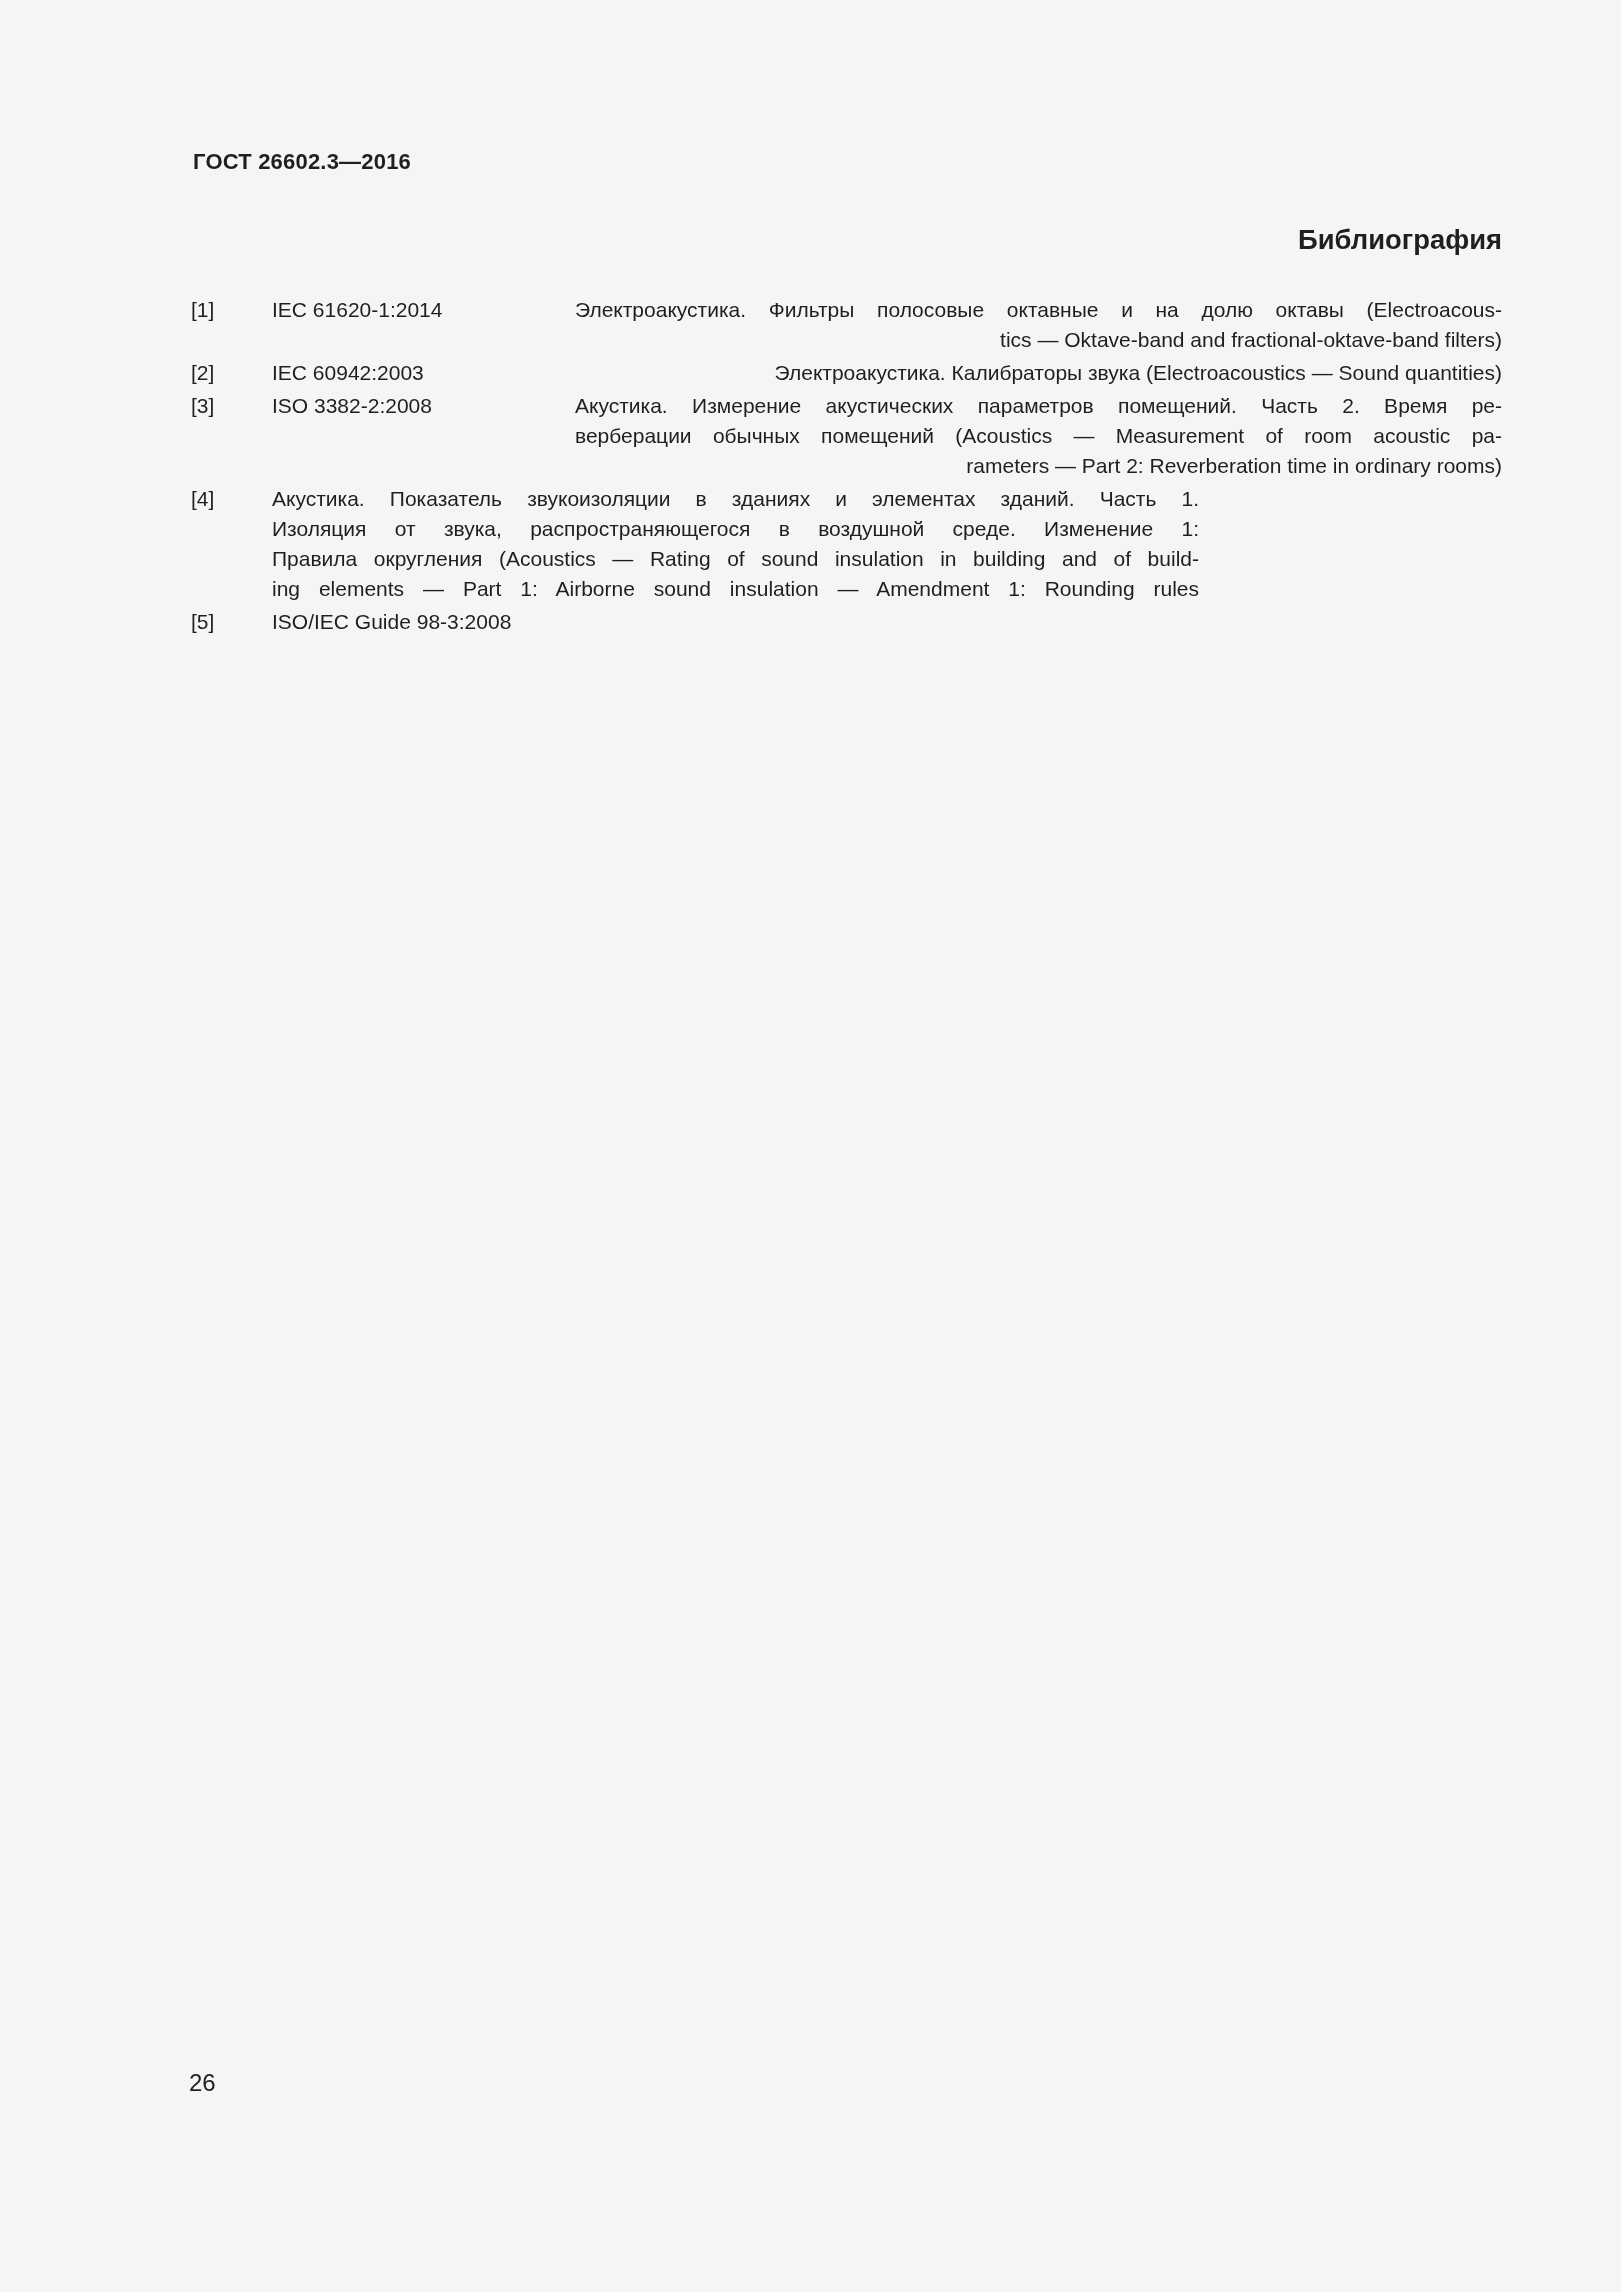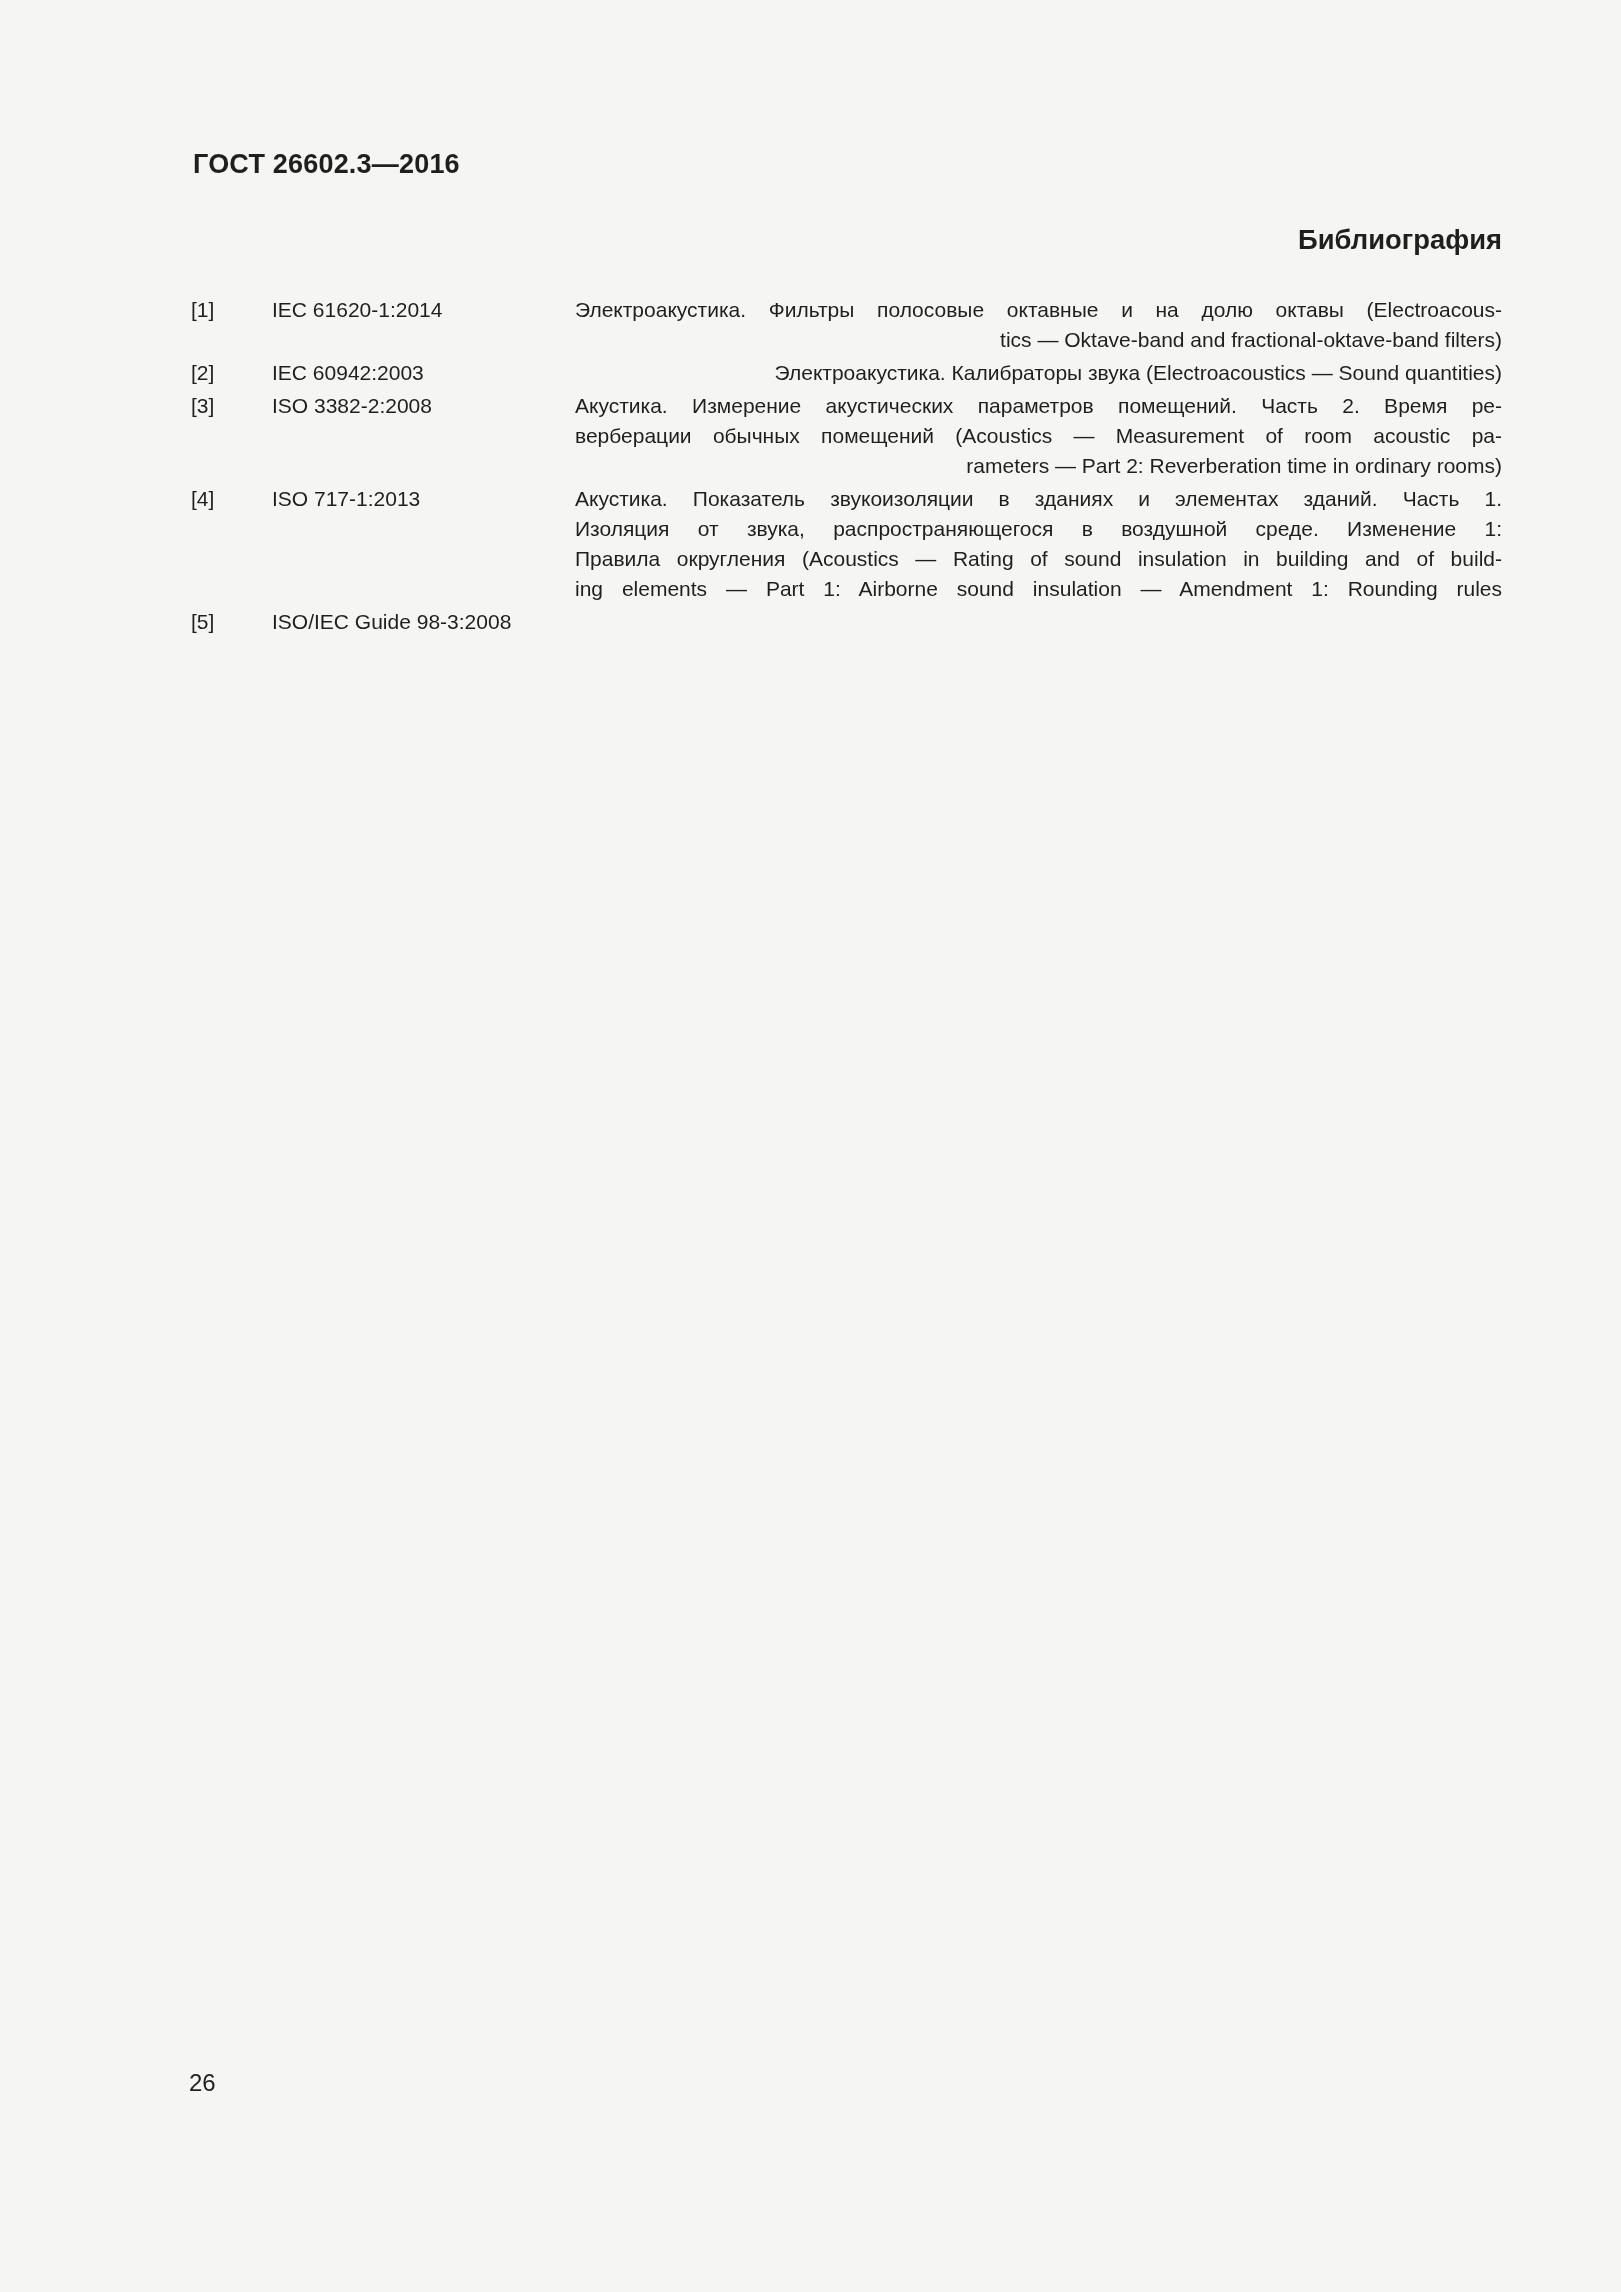"ГОСТ 26602.3—2016" .doc-number { font-size: 27px -> 22px }
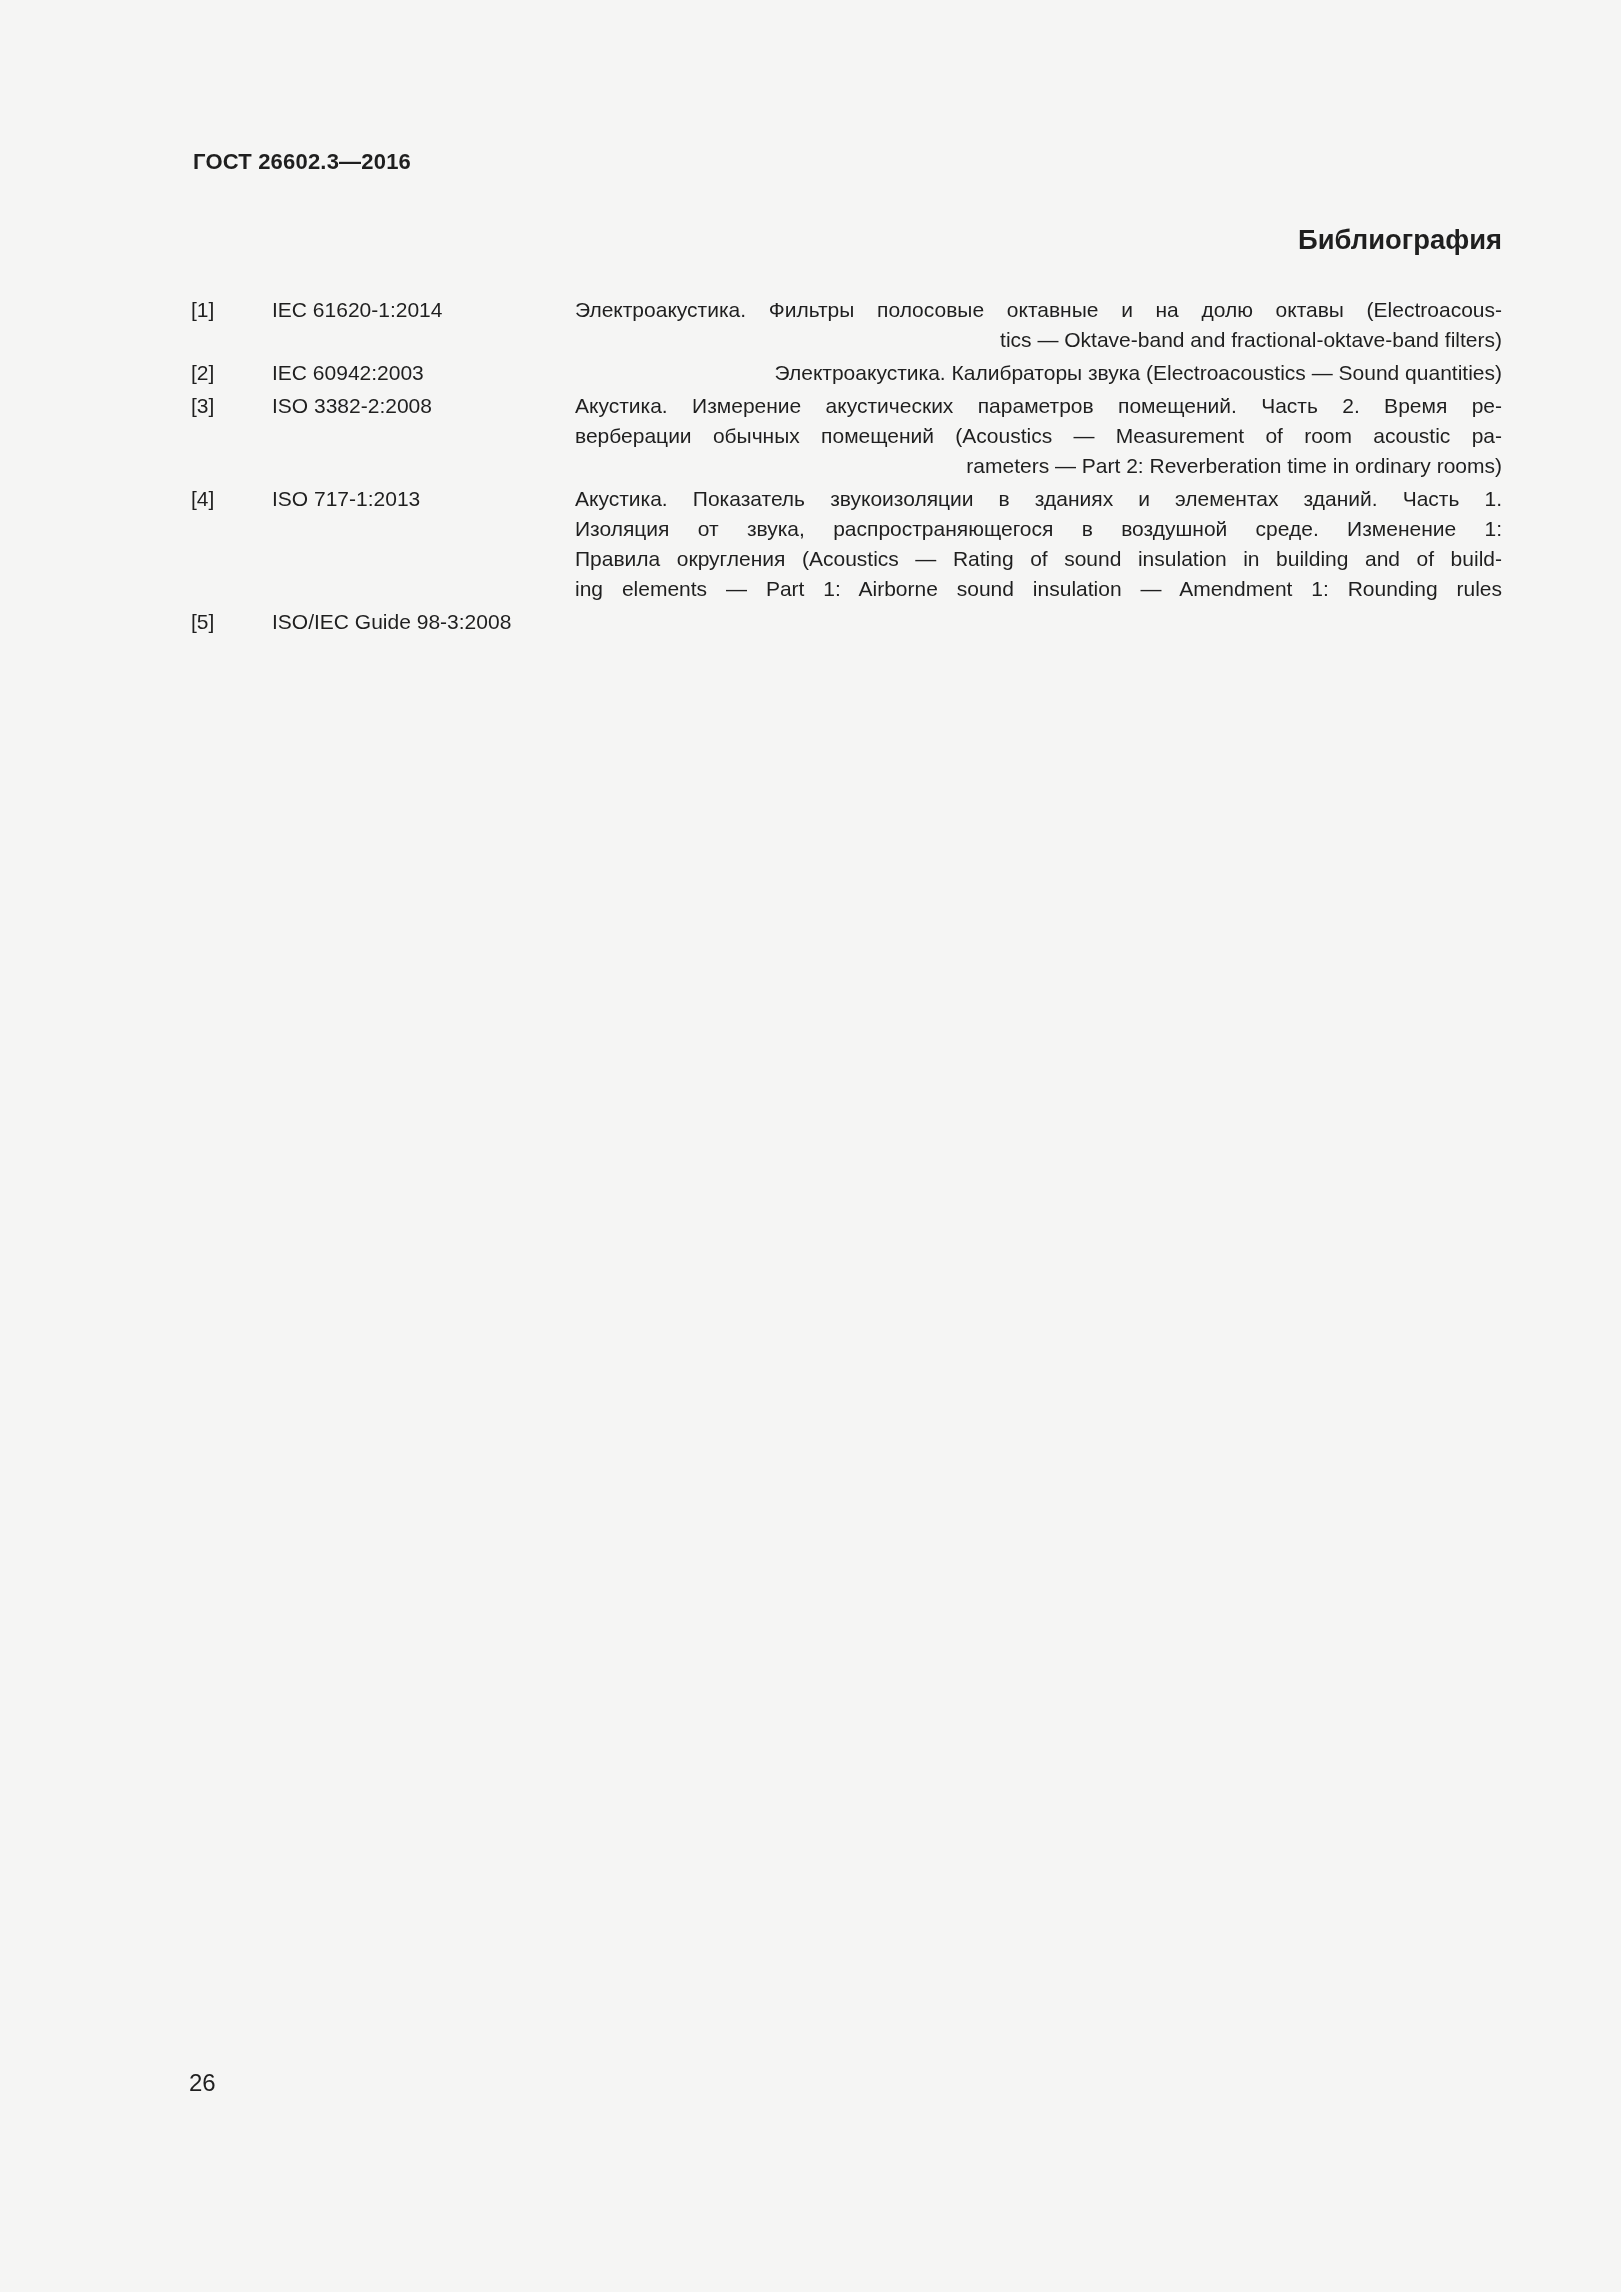"ISO 717-1:2013" div.desig { html: <div>ISO 717-1:2013</div> -> none }
